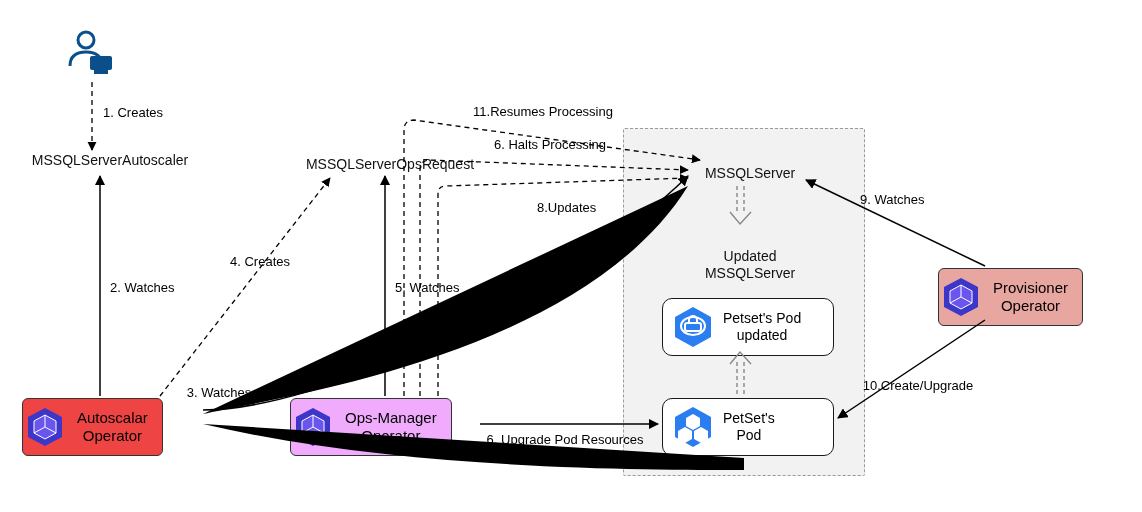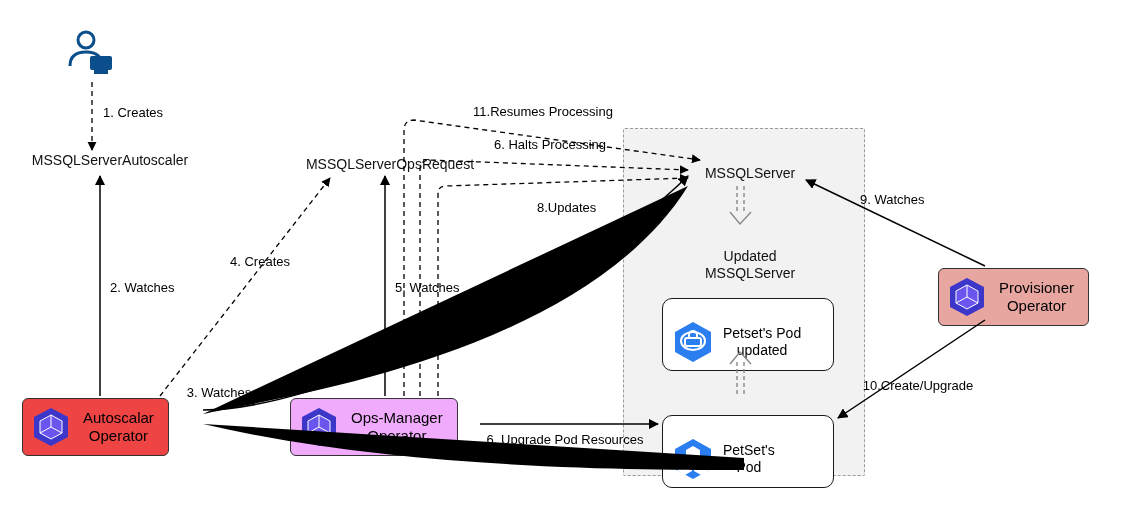"Provisioner" .operator-box { padding: 6px 14px 6px 6px -> 6px 14px 6px 0 }
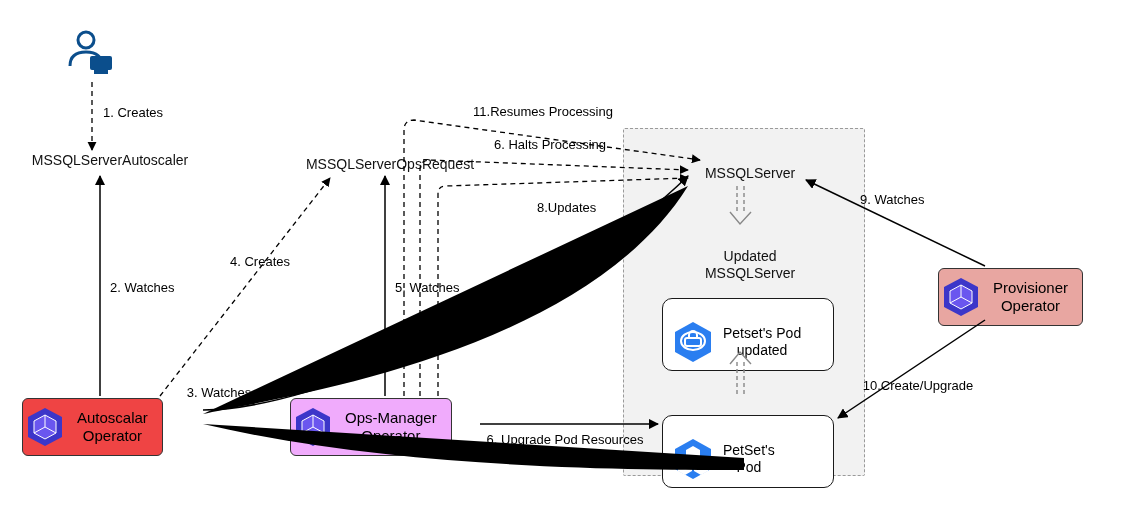"Petset's Pod" .pod-box { padding: 21px 14px 6px 8px -> 6px 14px 6px 8px }
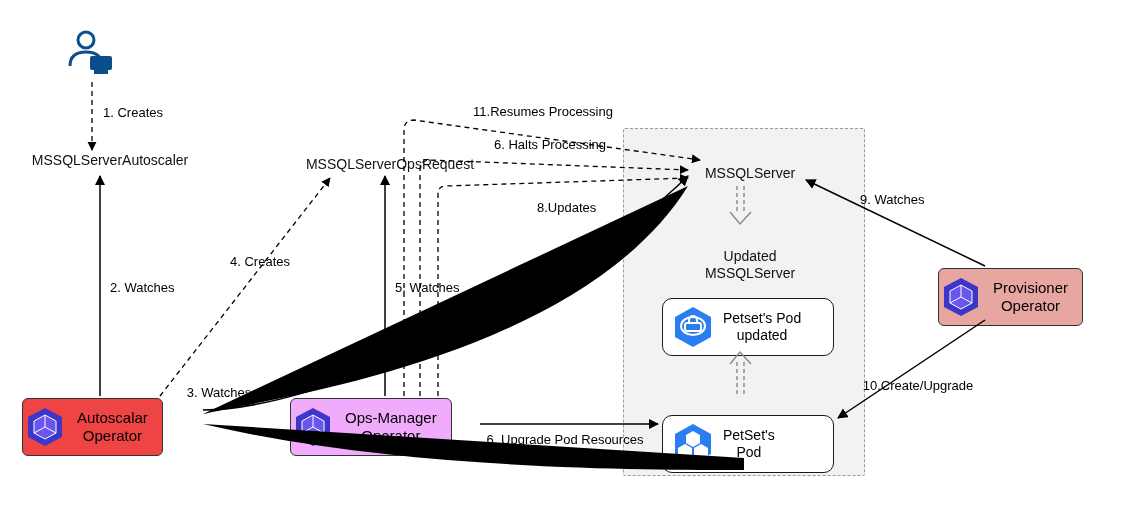"PetSet's" div.node { margin-top: 17px -> none }
